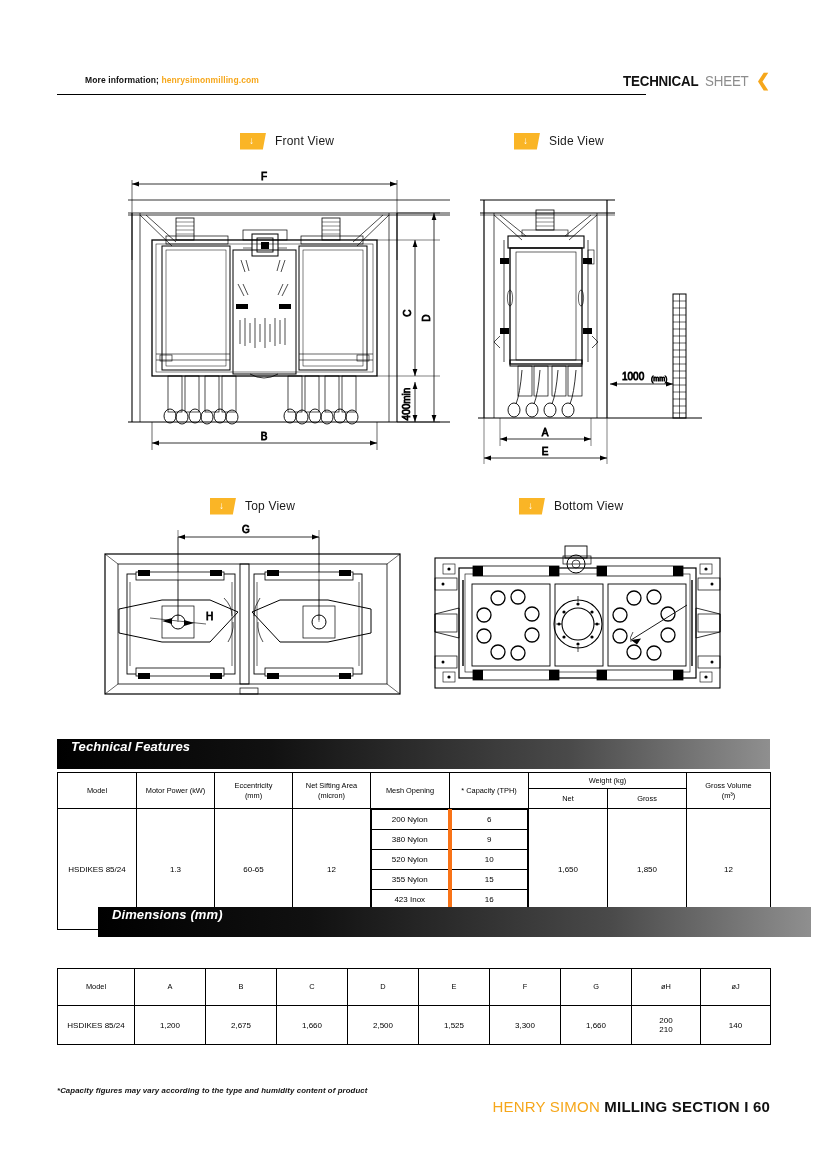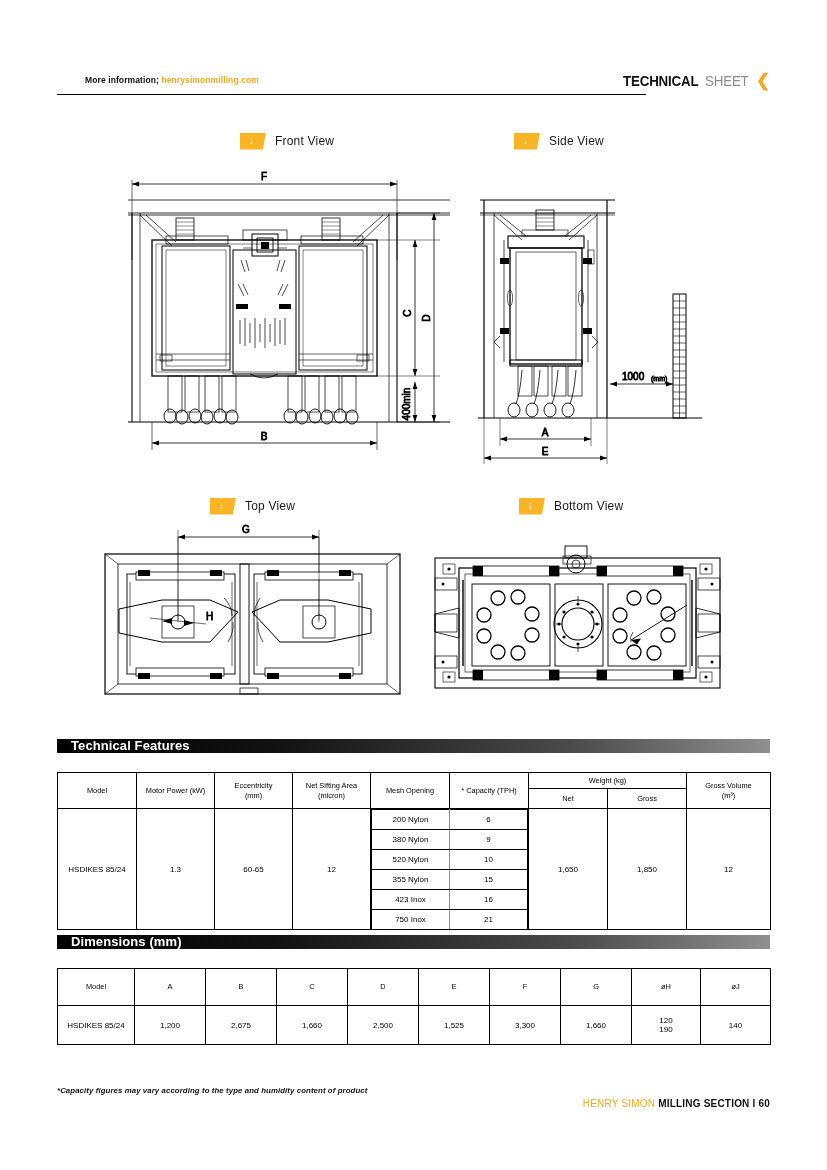"Technical Features" .section-bar { align-items: flex-end -> flex-start; font-style: none -> italic; height: 14px -> 30px }
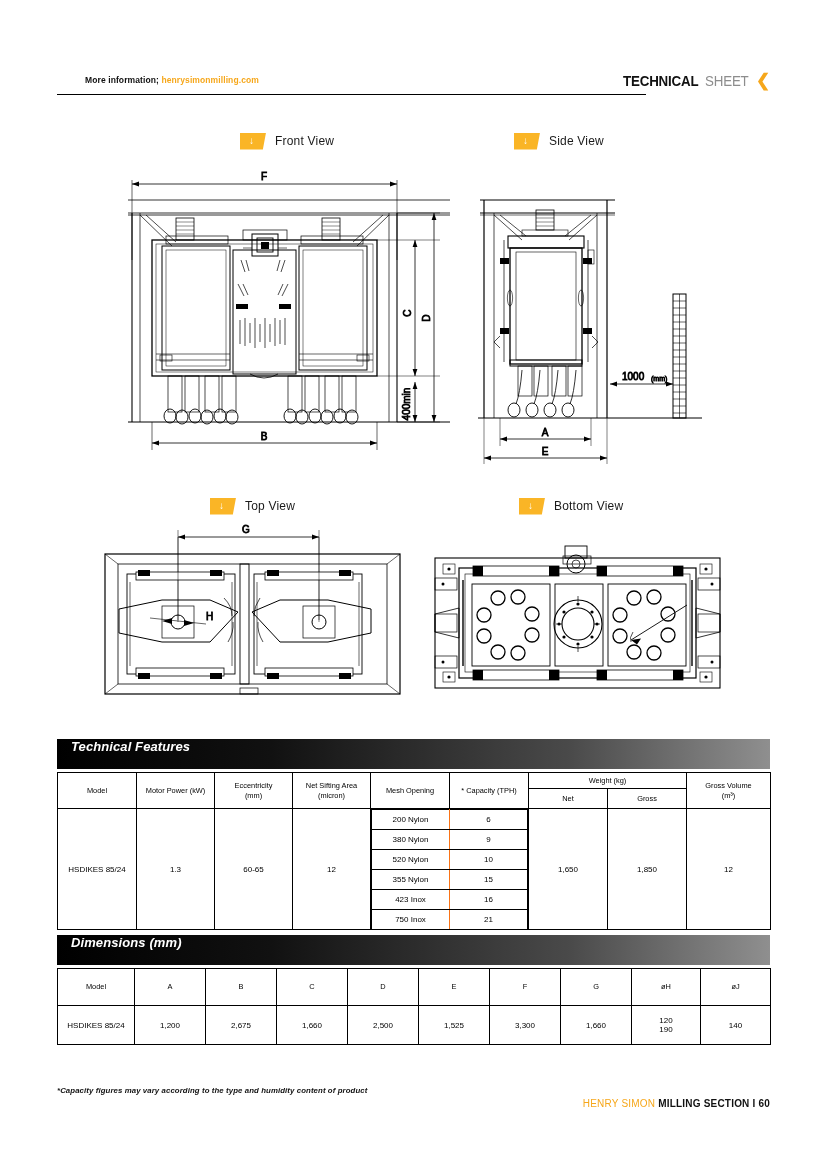"200 Nylon" .sub-table td.mesh { border-right: 1px solid #f97316 -> 4px solid #f97316 }
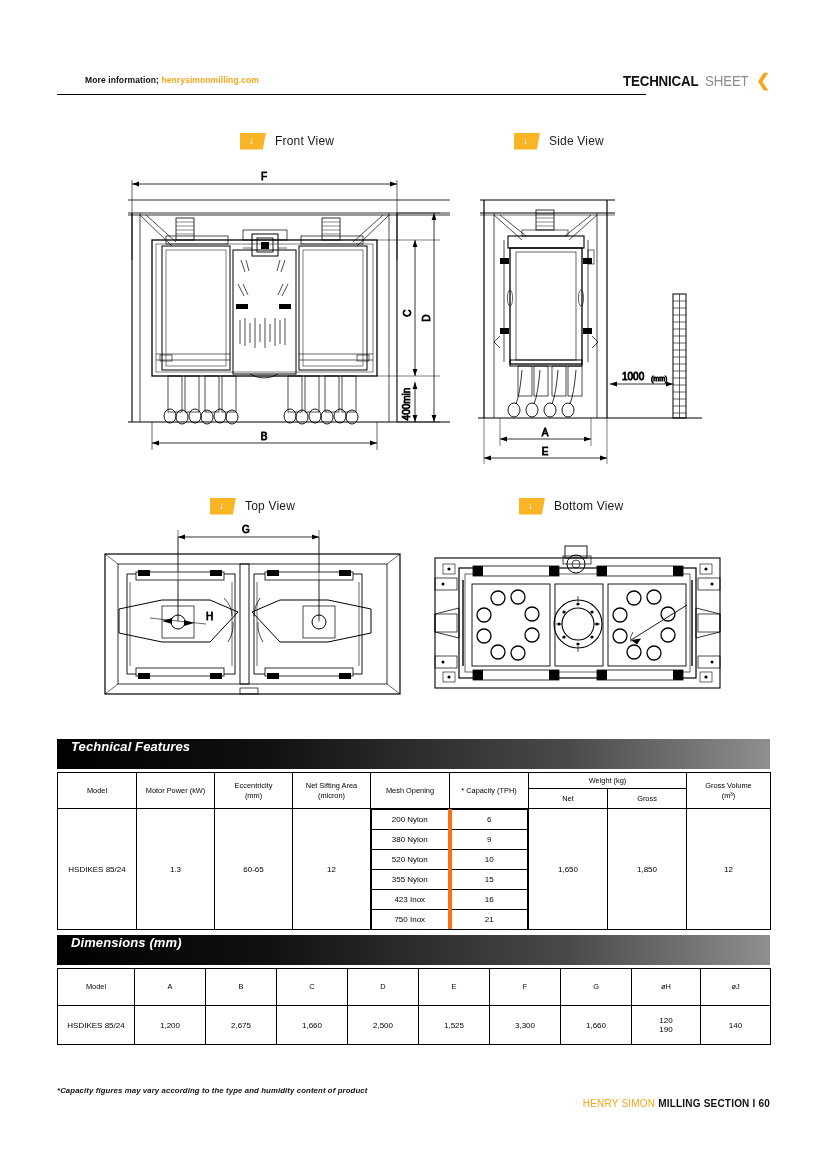"Dimensions (mm)" div.section-bar { margin-left: none -> 41px; top: 935px -> 907px }
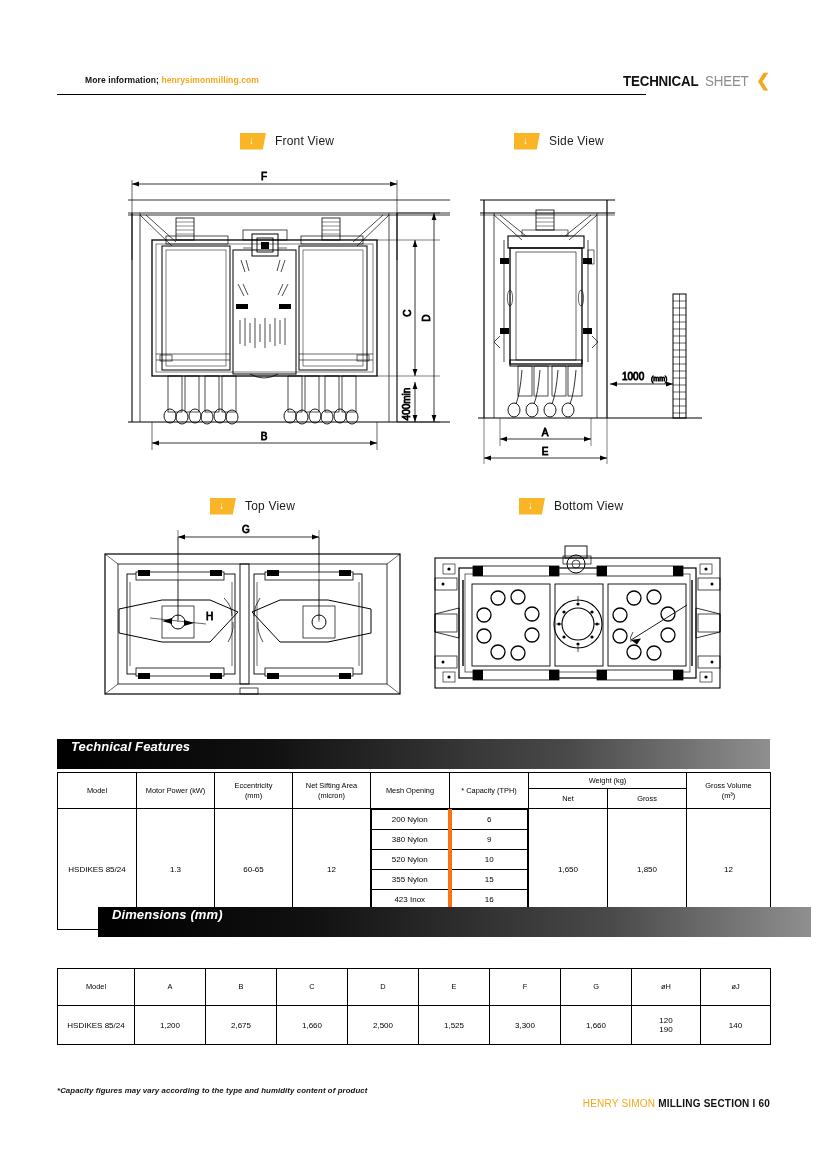"120" div { text: 120 -> 200 }
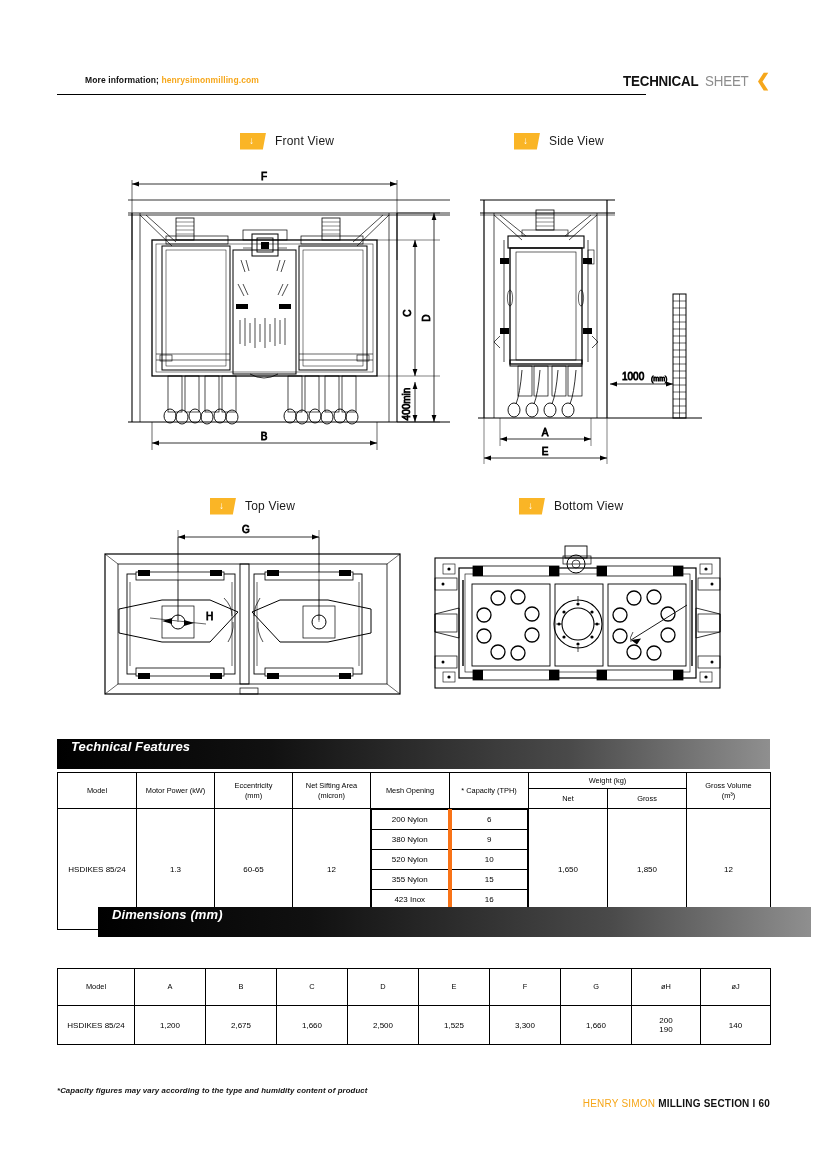"190" div { text: 190 -> 210 }
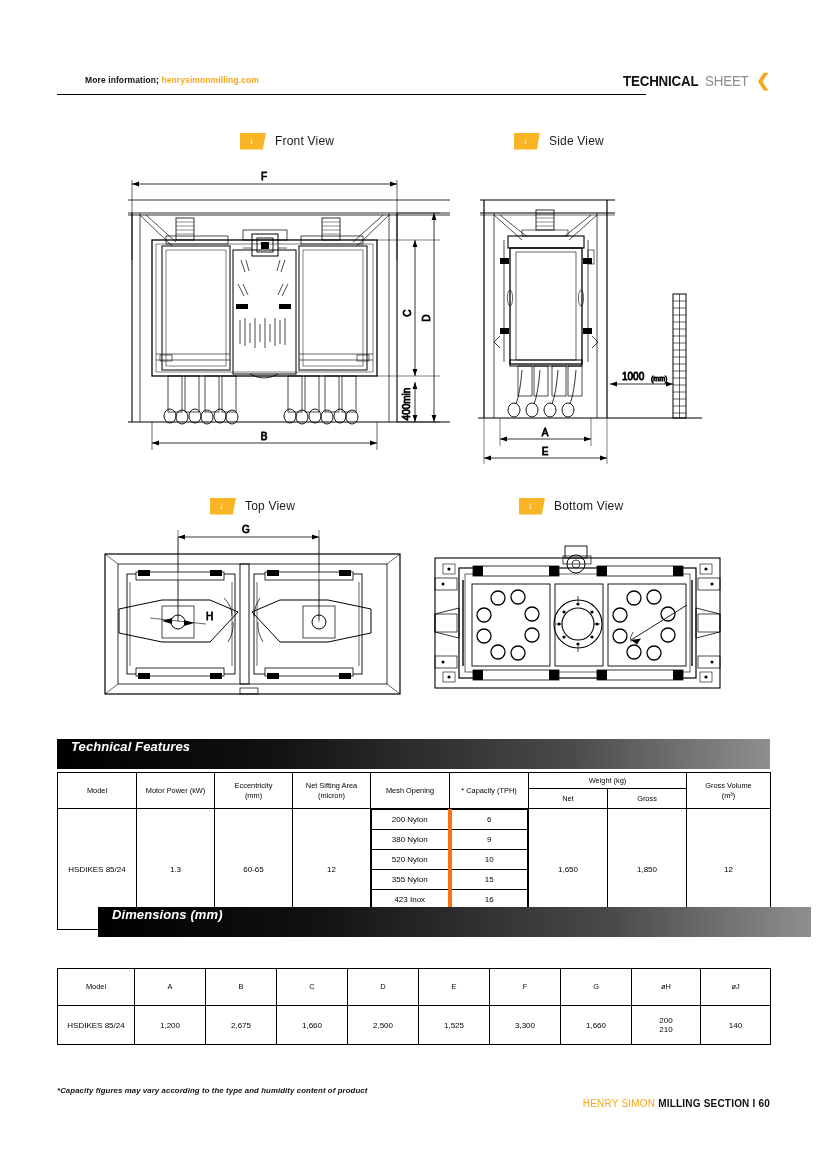"HENRY SIMON MILLING SECTION I" #footer { font-size: 10px -> 15px }
